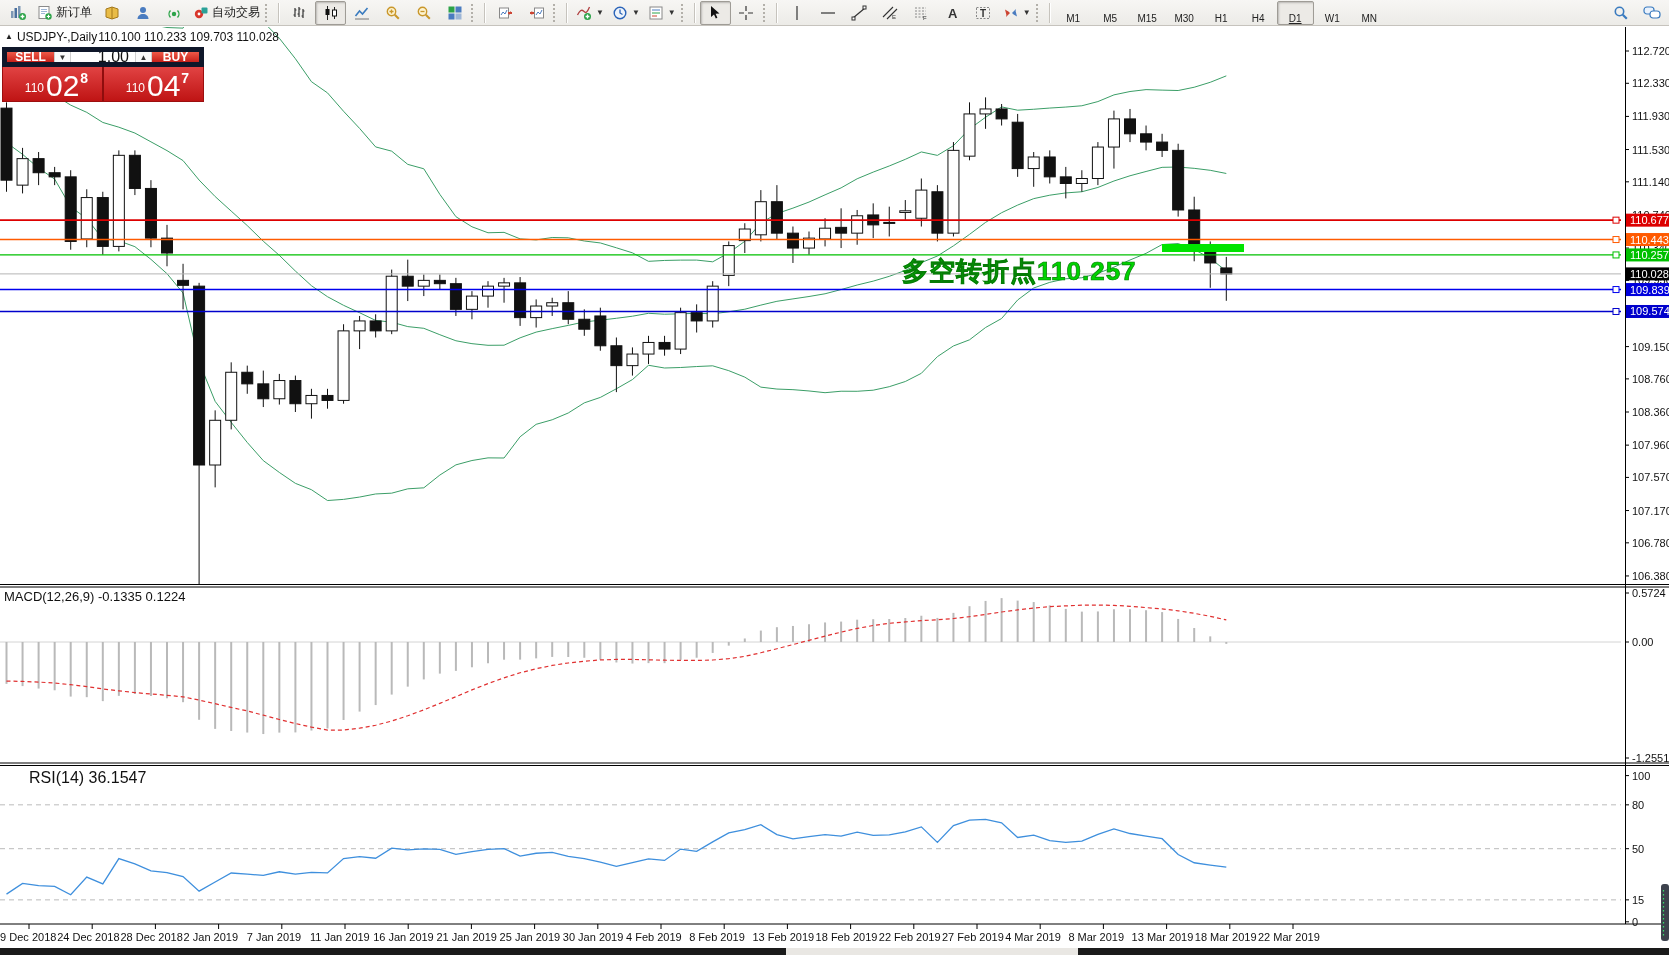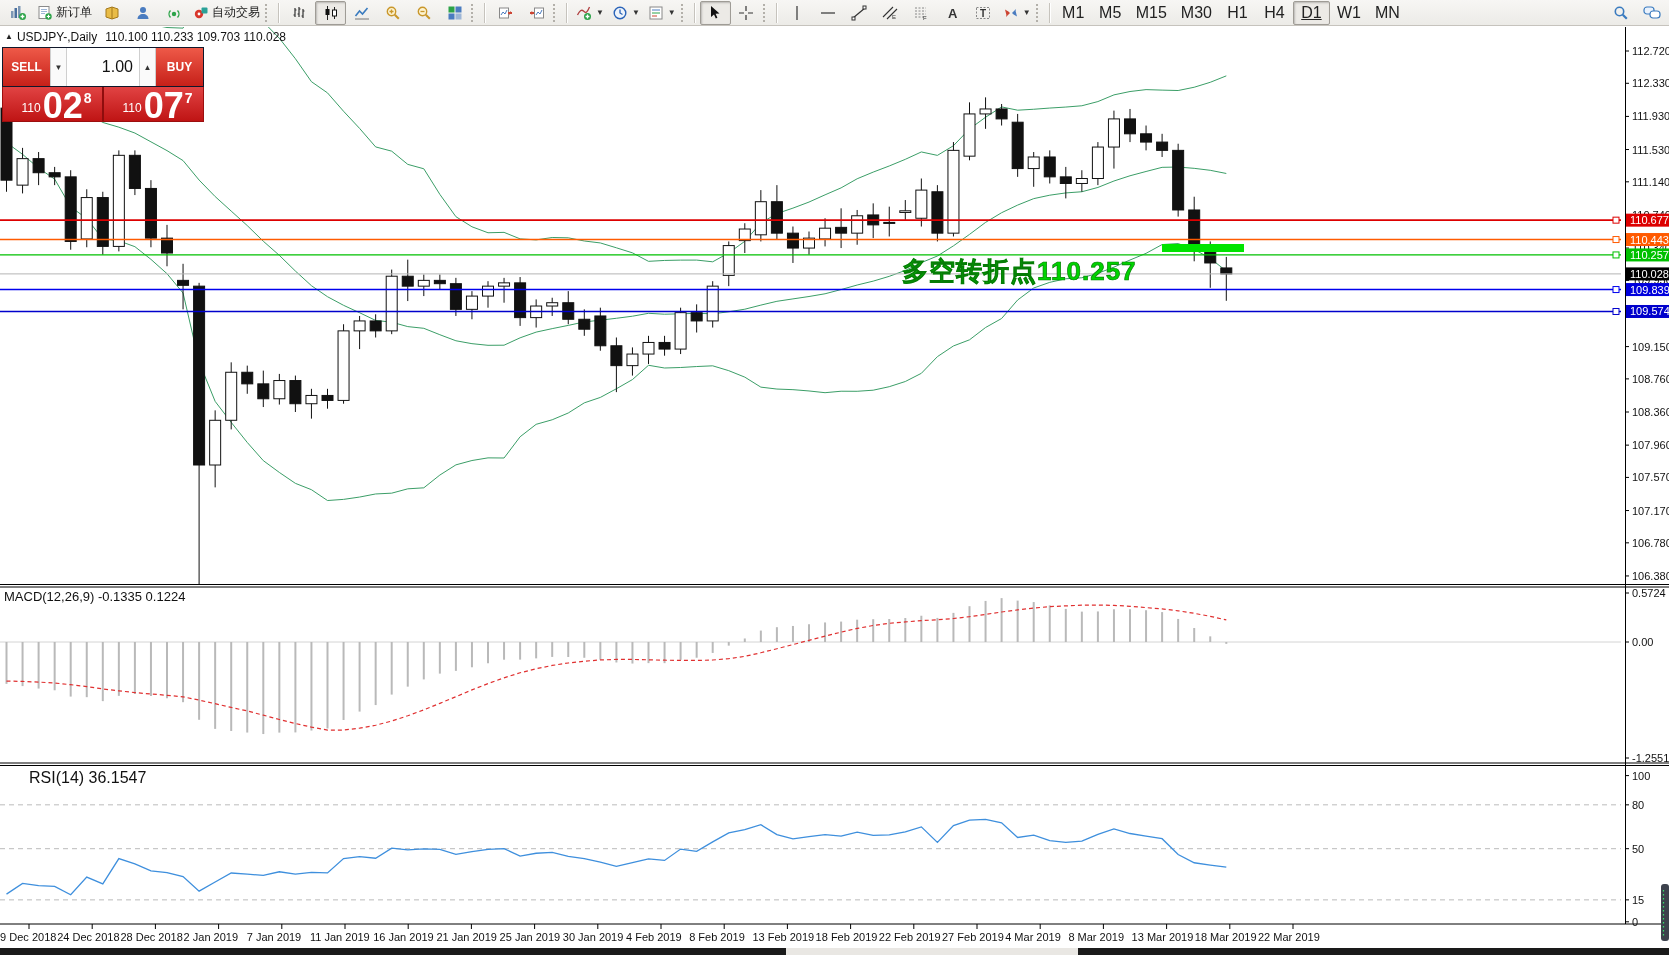"M1" .tf { align-items: none -> flex-end; font-size: 16px -> 10px }
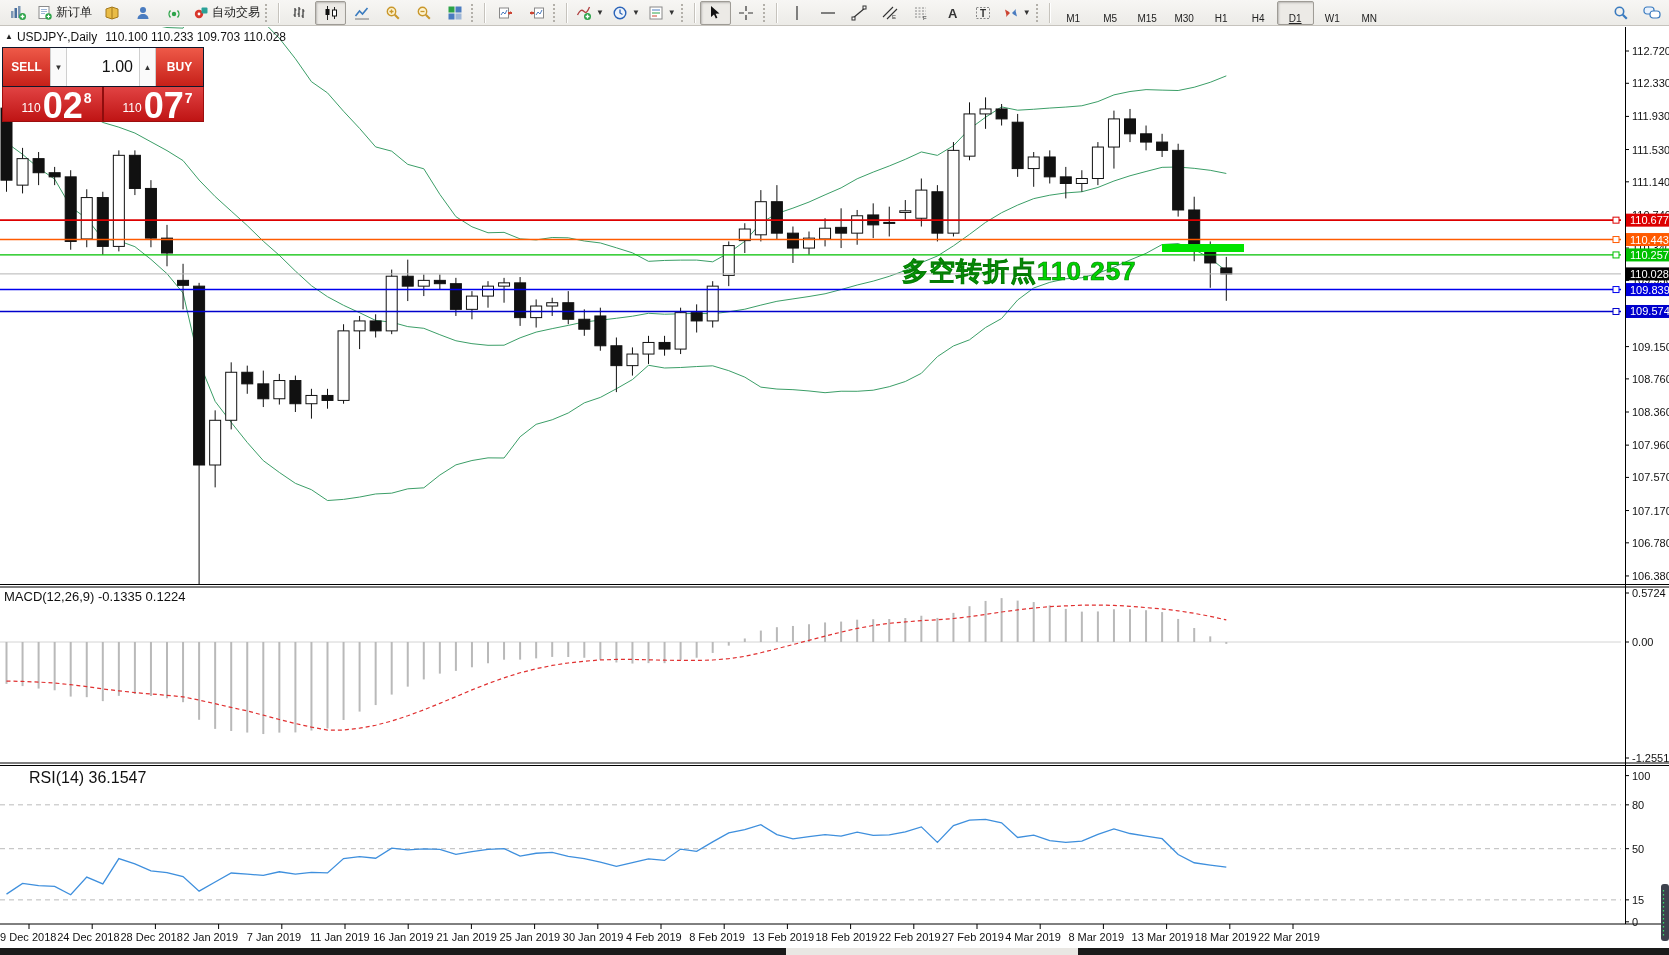"110.100 110.233 109.703 110.028" #symtitle .vals { margin-left: 8px -> 1px }
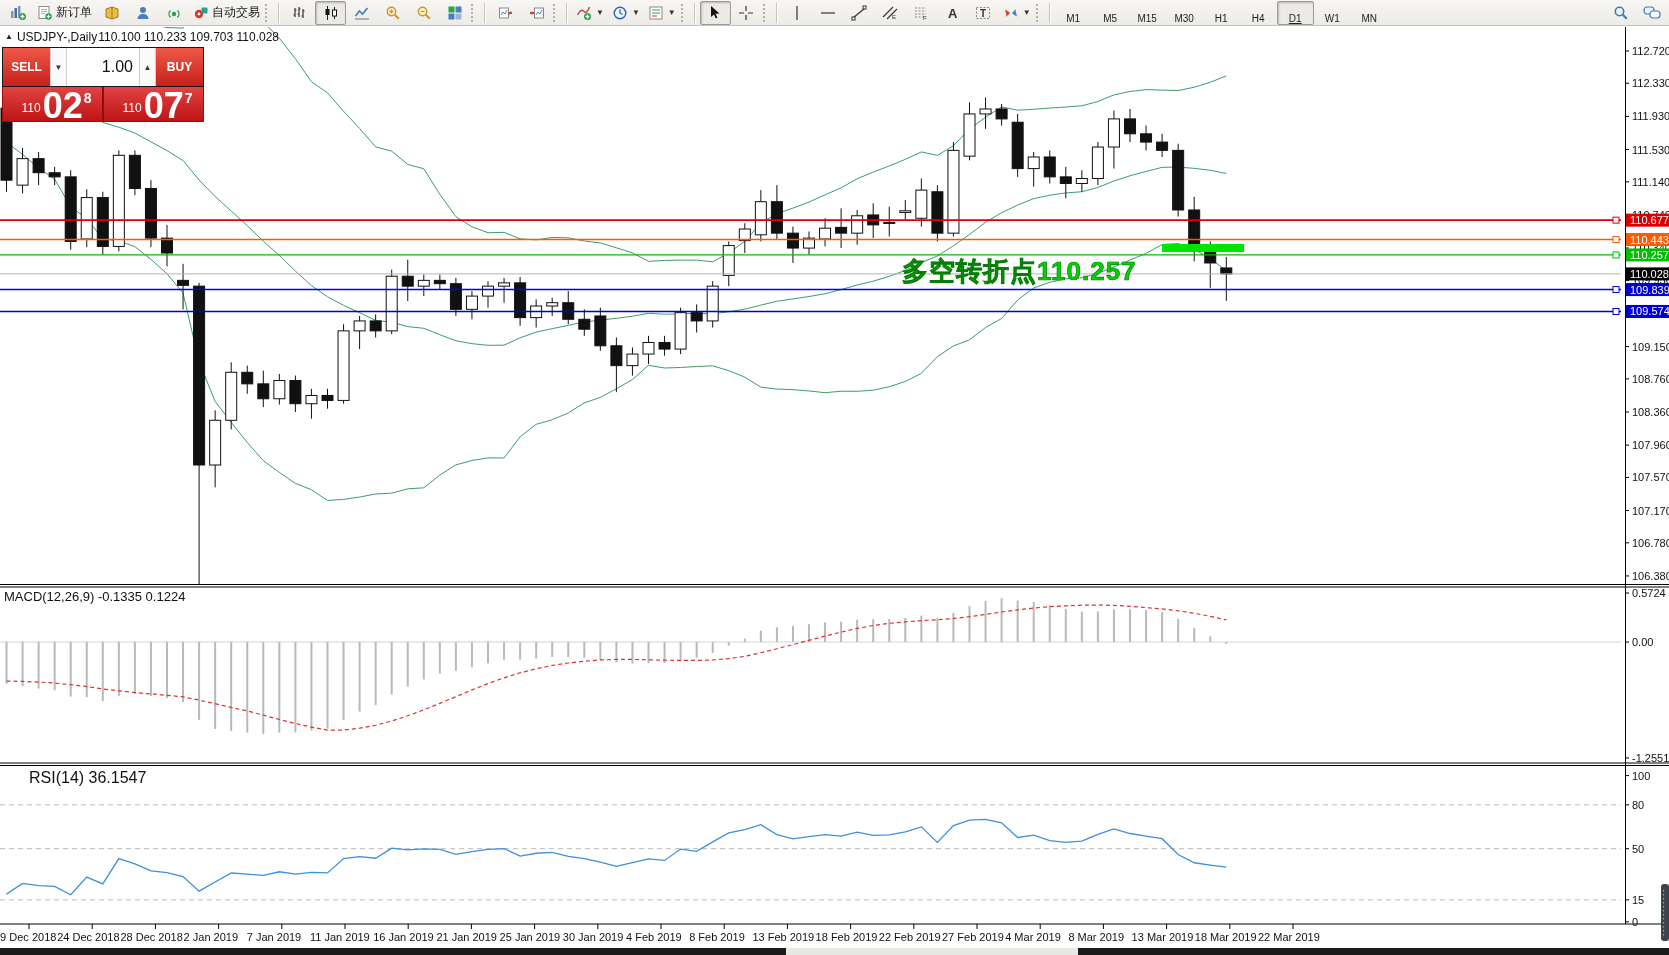"SELL" #trade .row1 { border: 1px solid #0f172a -> 5px solid #0f172a; height: 40px -> 20px }
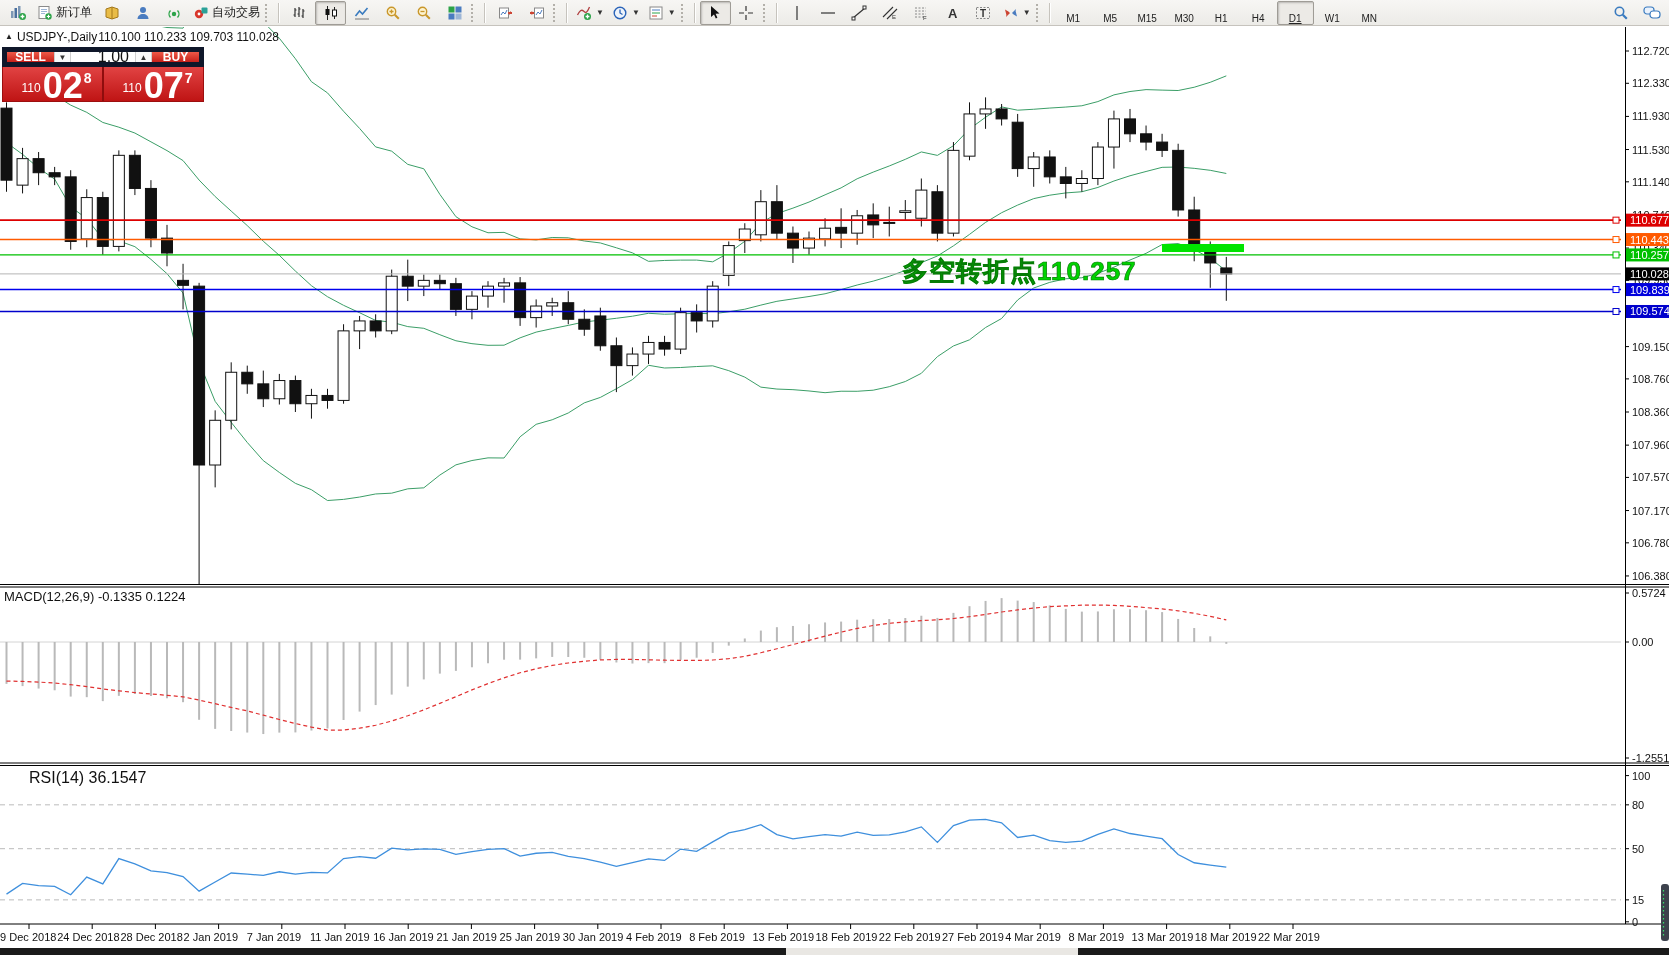"02" .px .big { font-size: 36px -> 30px; font-weight: 700 -> 400 }
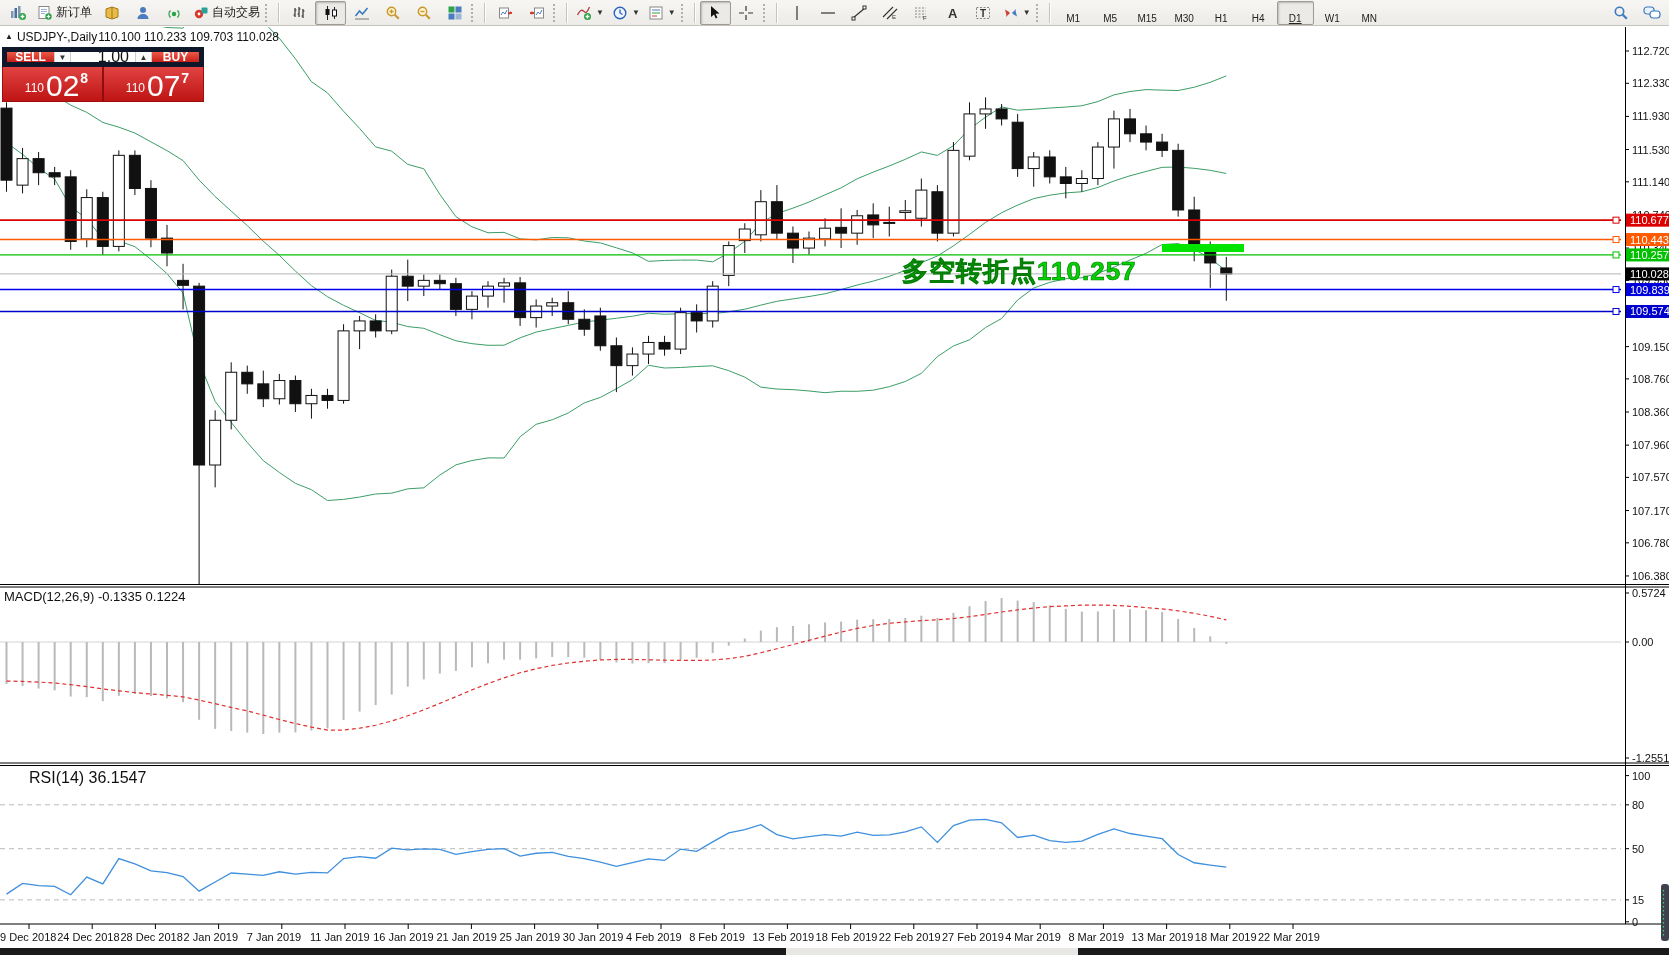"07" span.big { text: 07 -> 04 }
